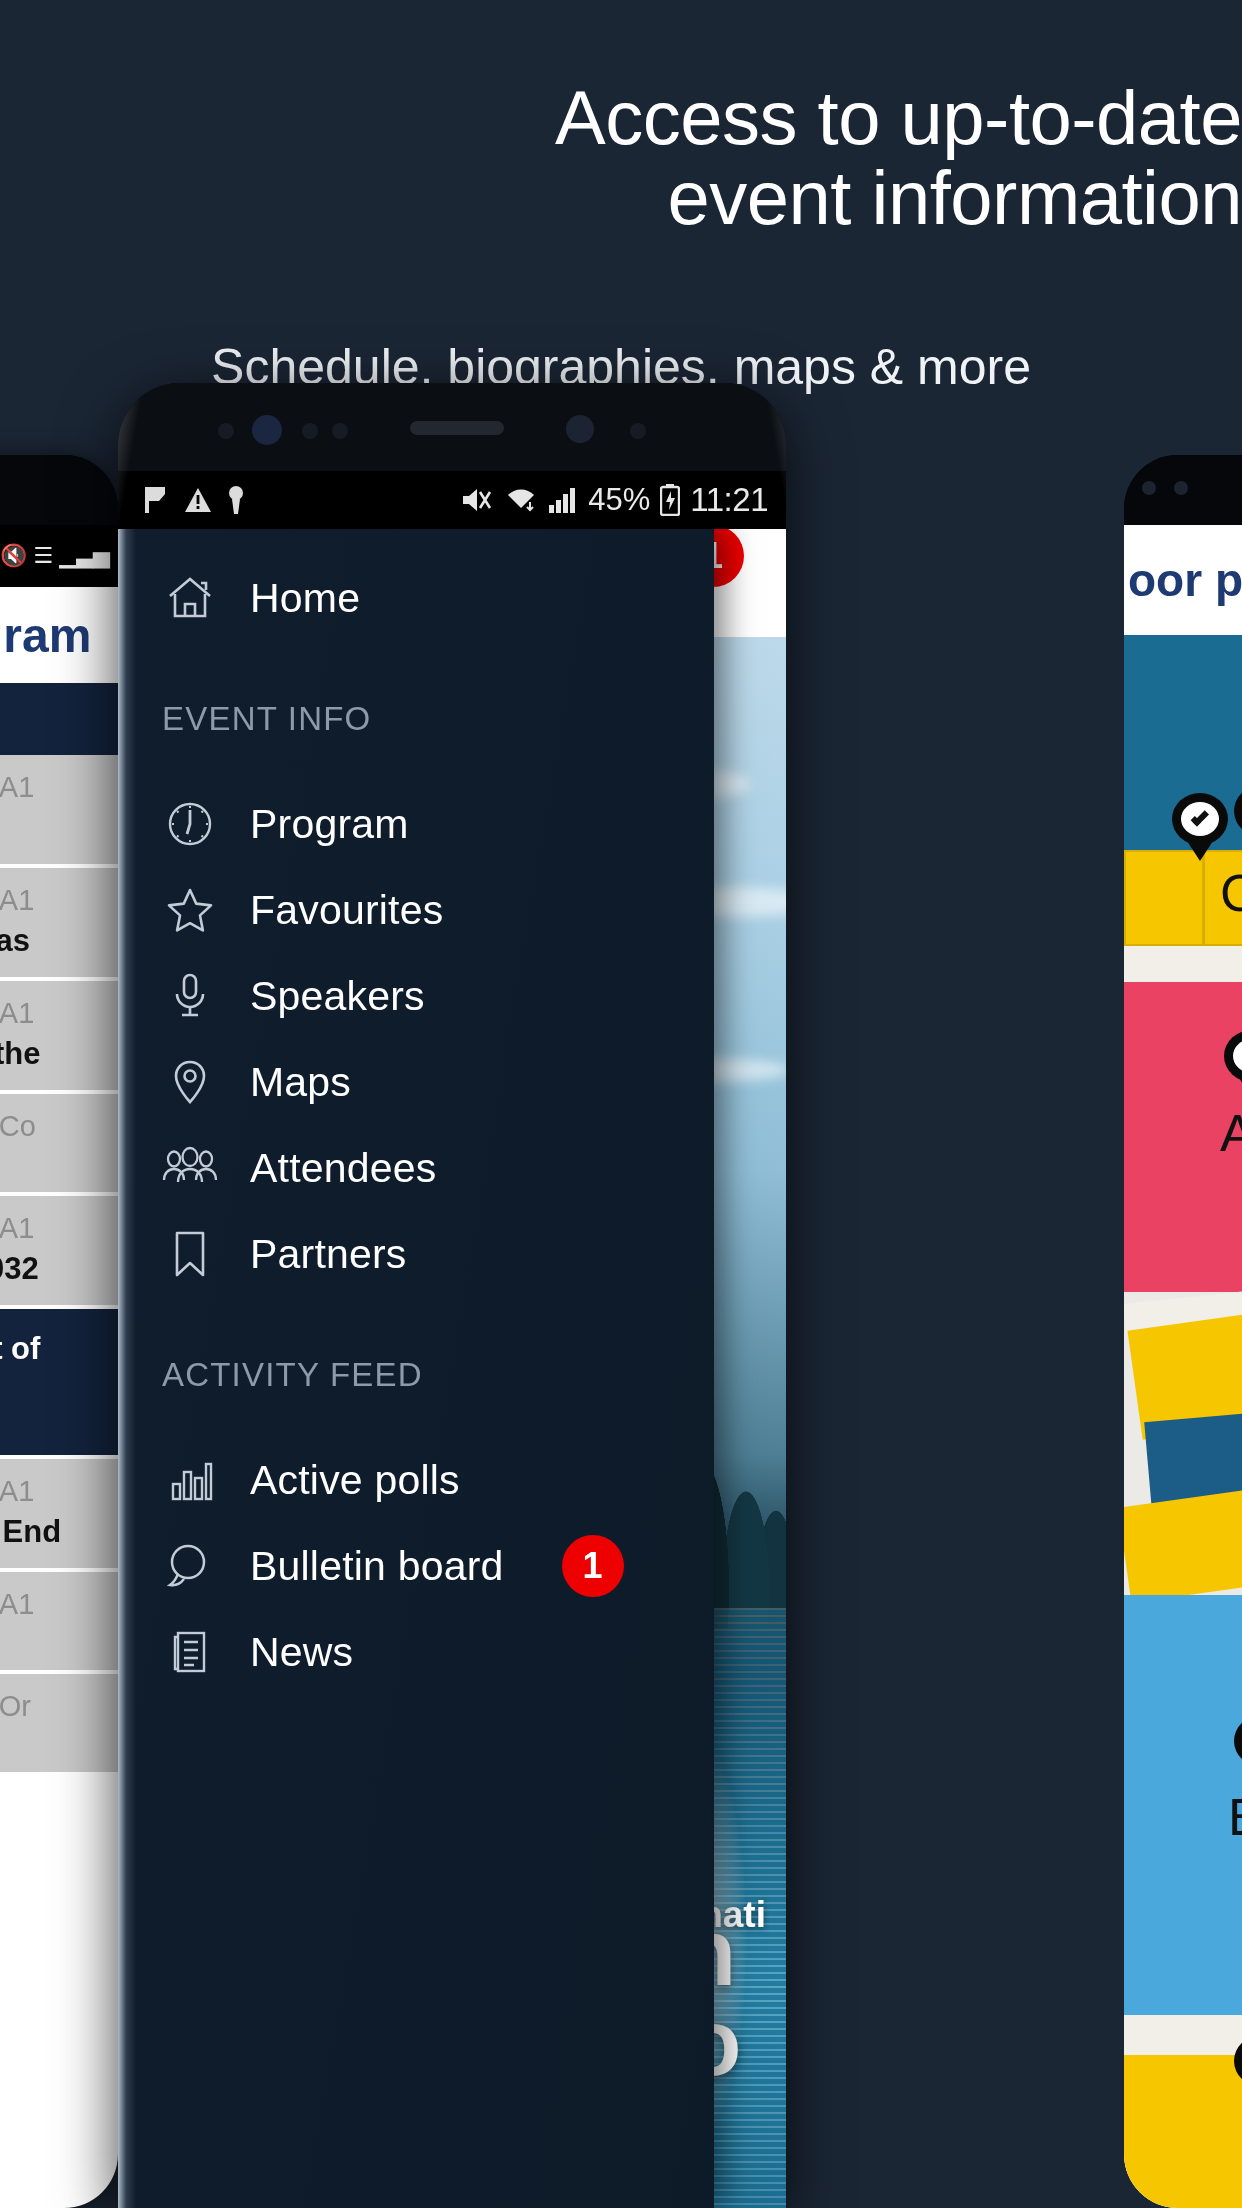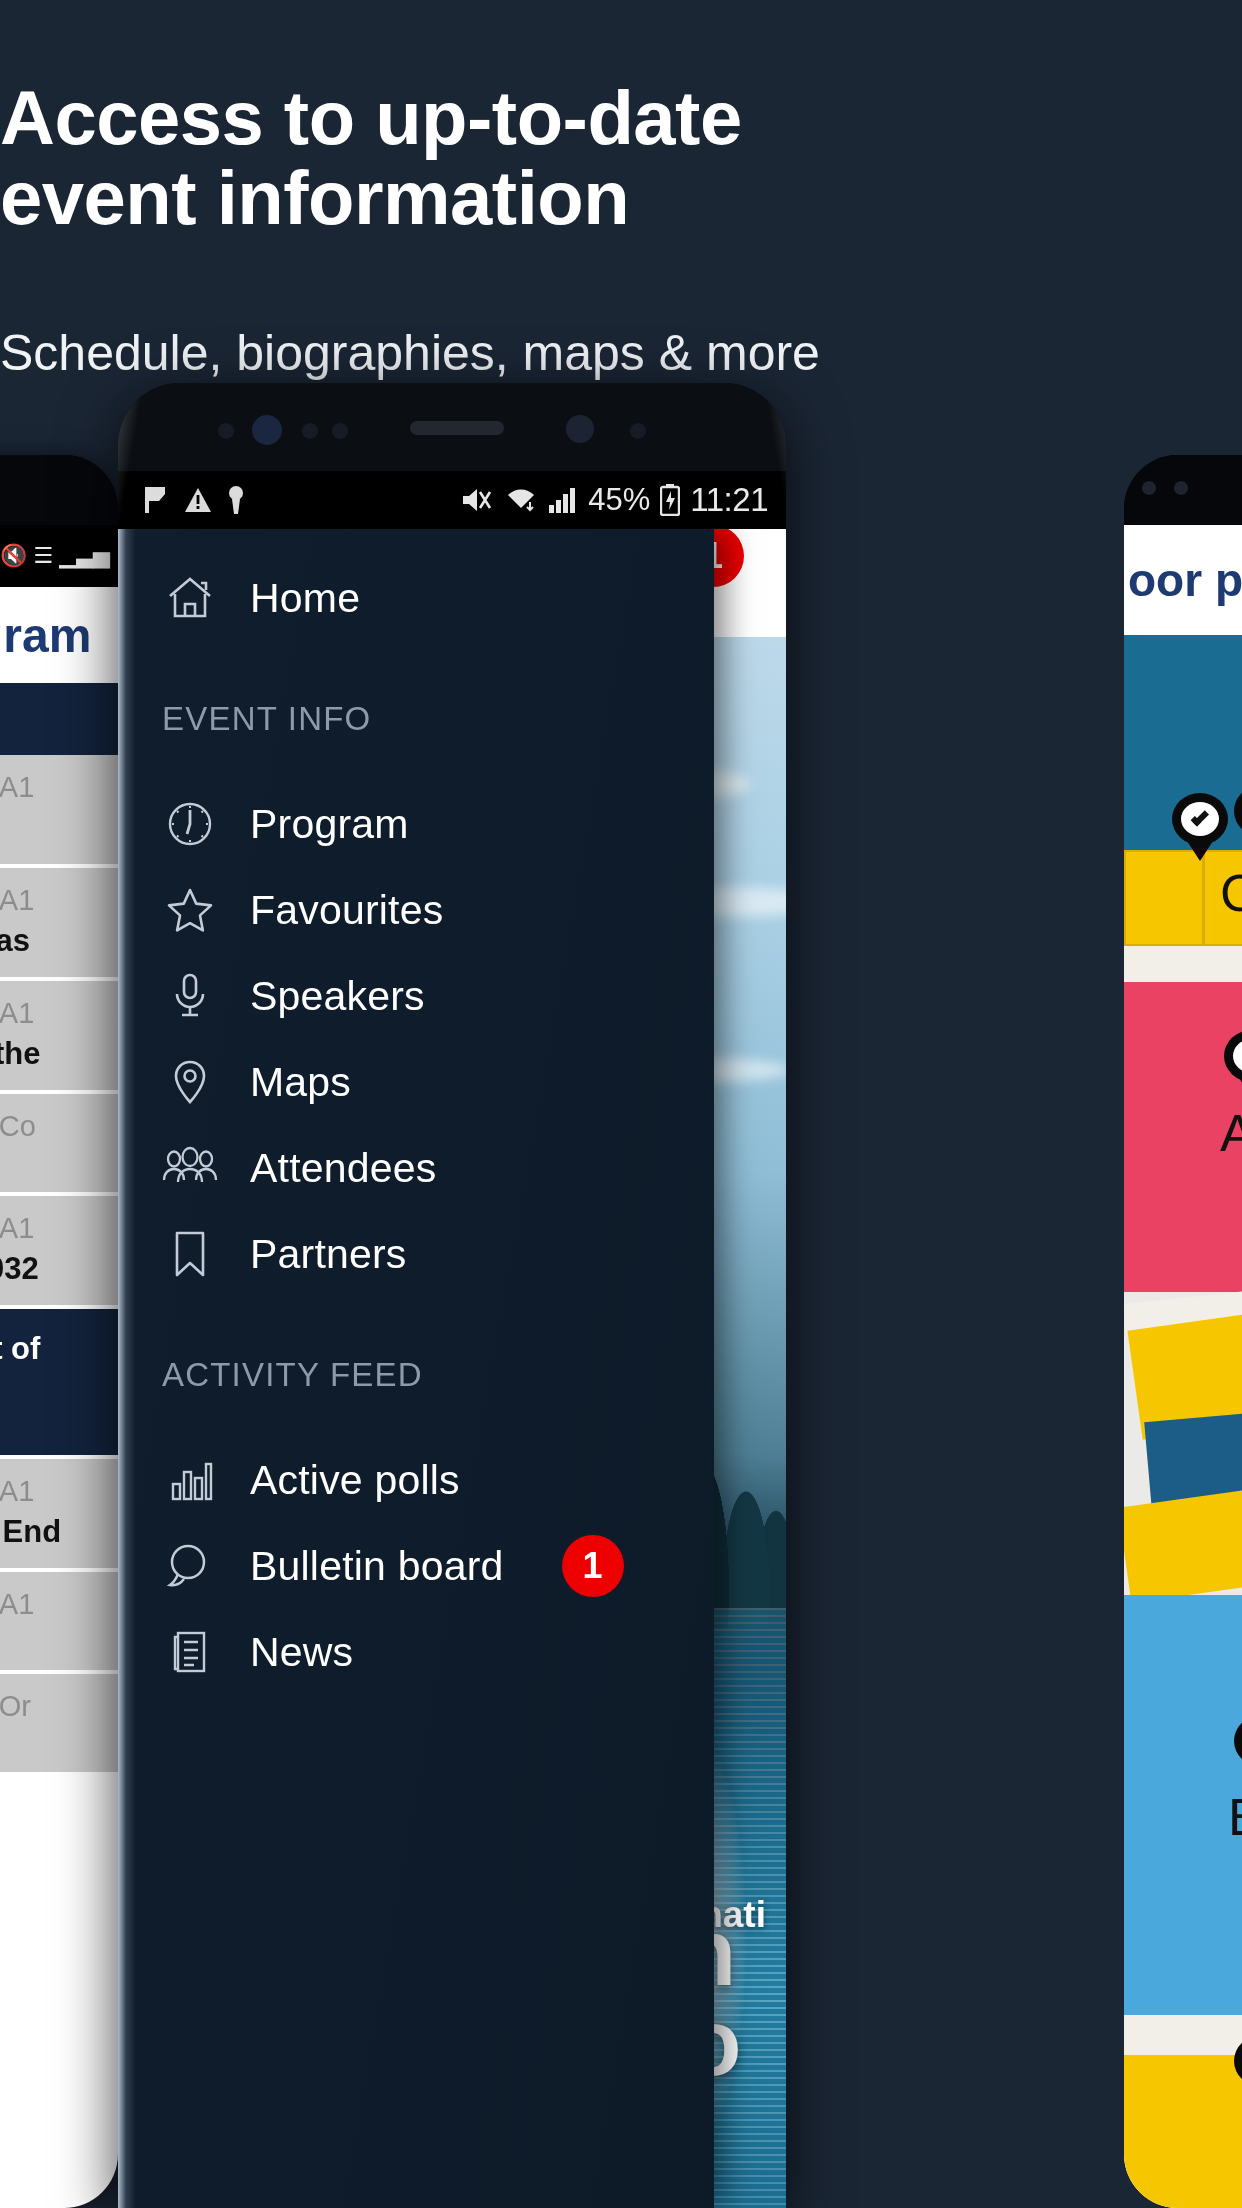"Access to up-to-date" .headline { font-weight: 700 -> 400; text-align: left -> right }
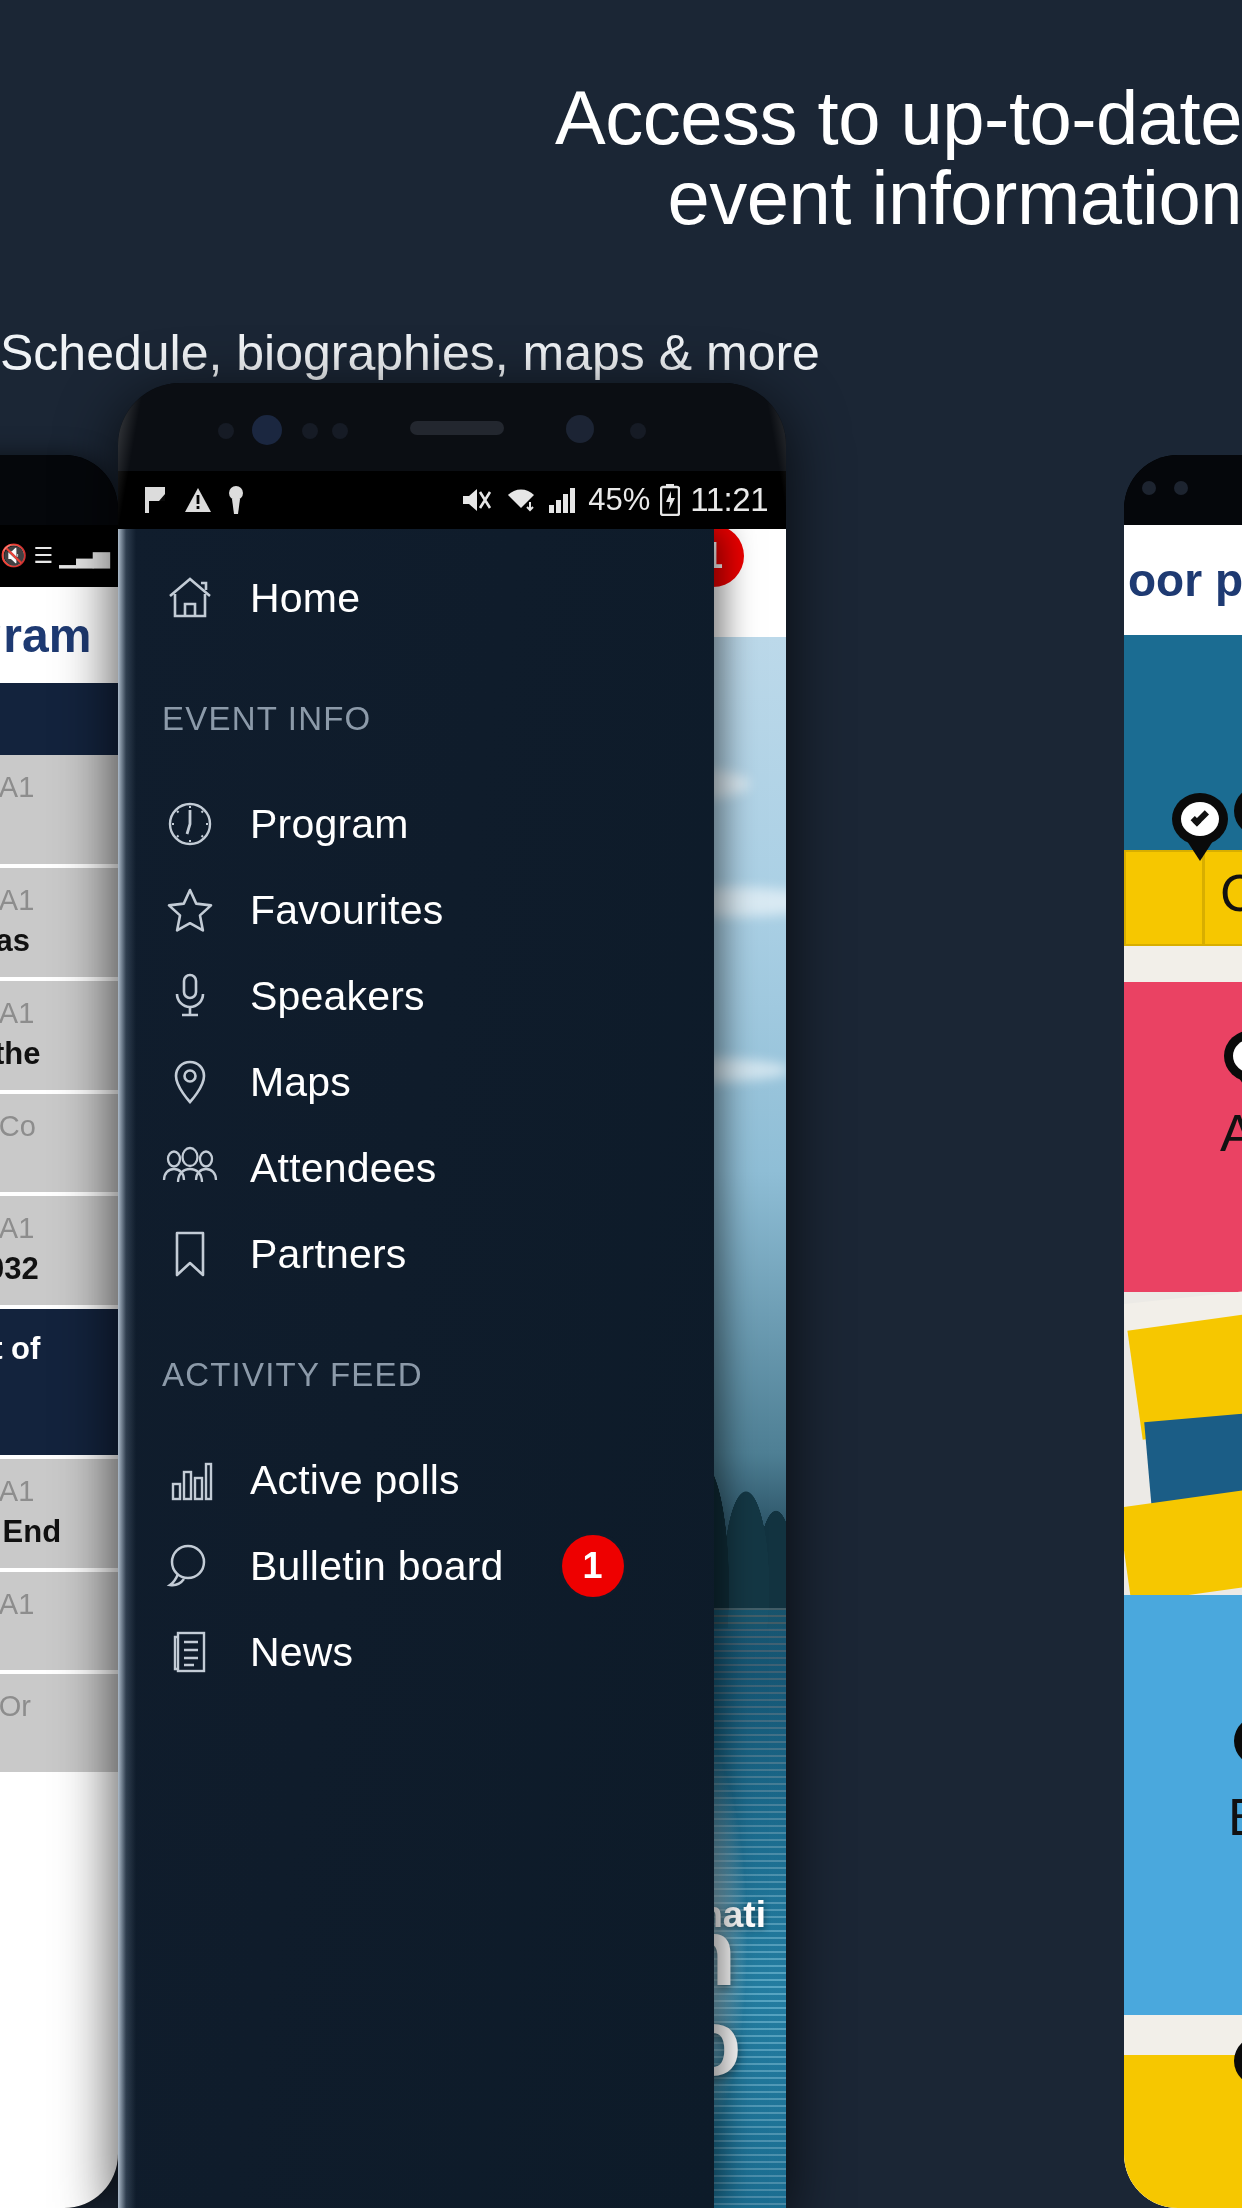"Schedule, biographies, maps & more" .subhead { text-align: left -> center; top: 324px -> 338px }
